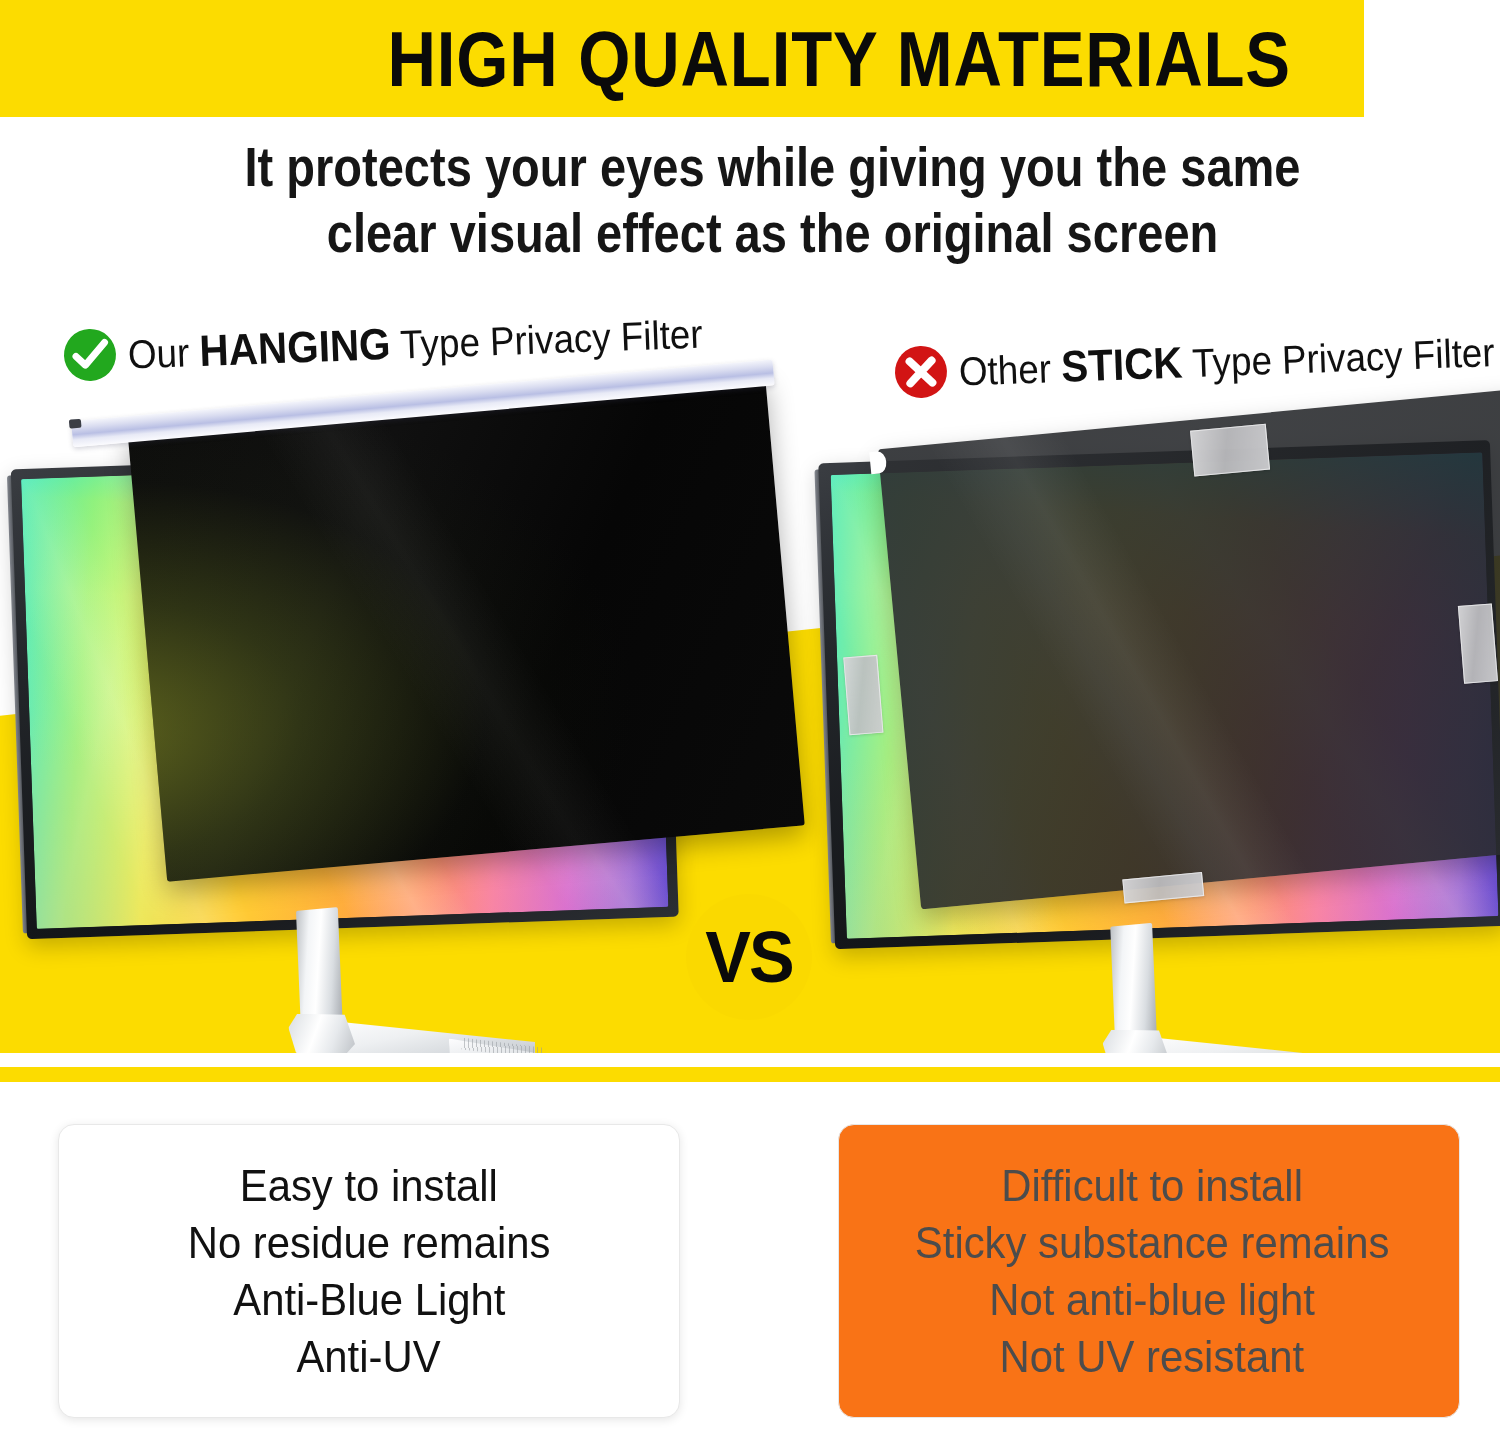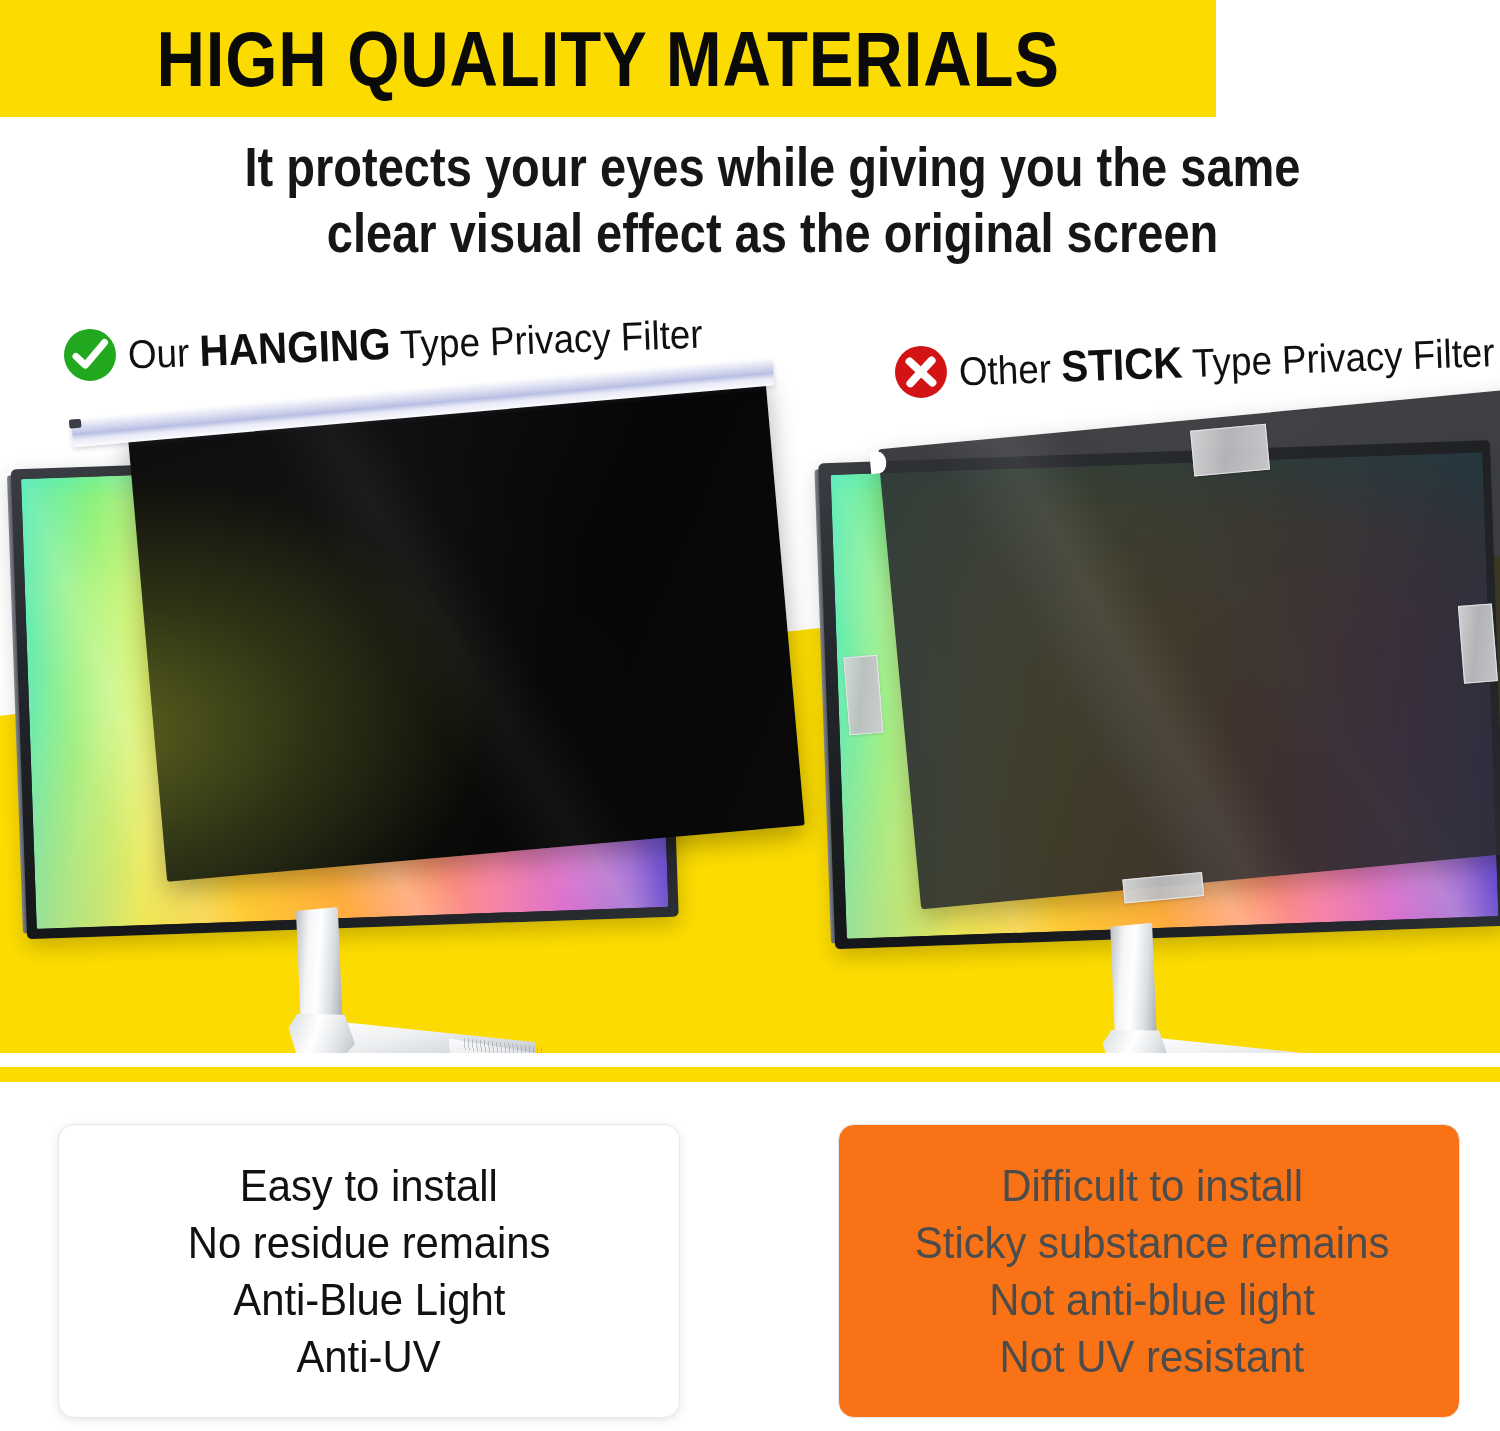"HIGH QUALITY MATERIALS" .header-banner { justify-content: center -> flex-end; width: 1216px -> 1364px }
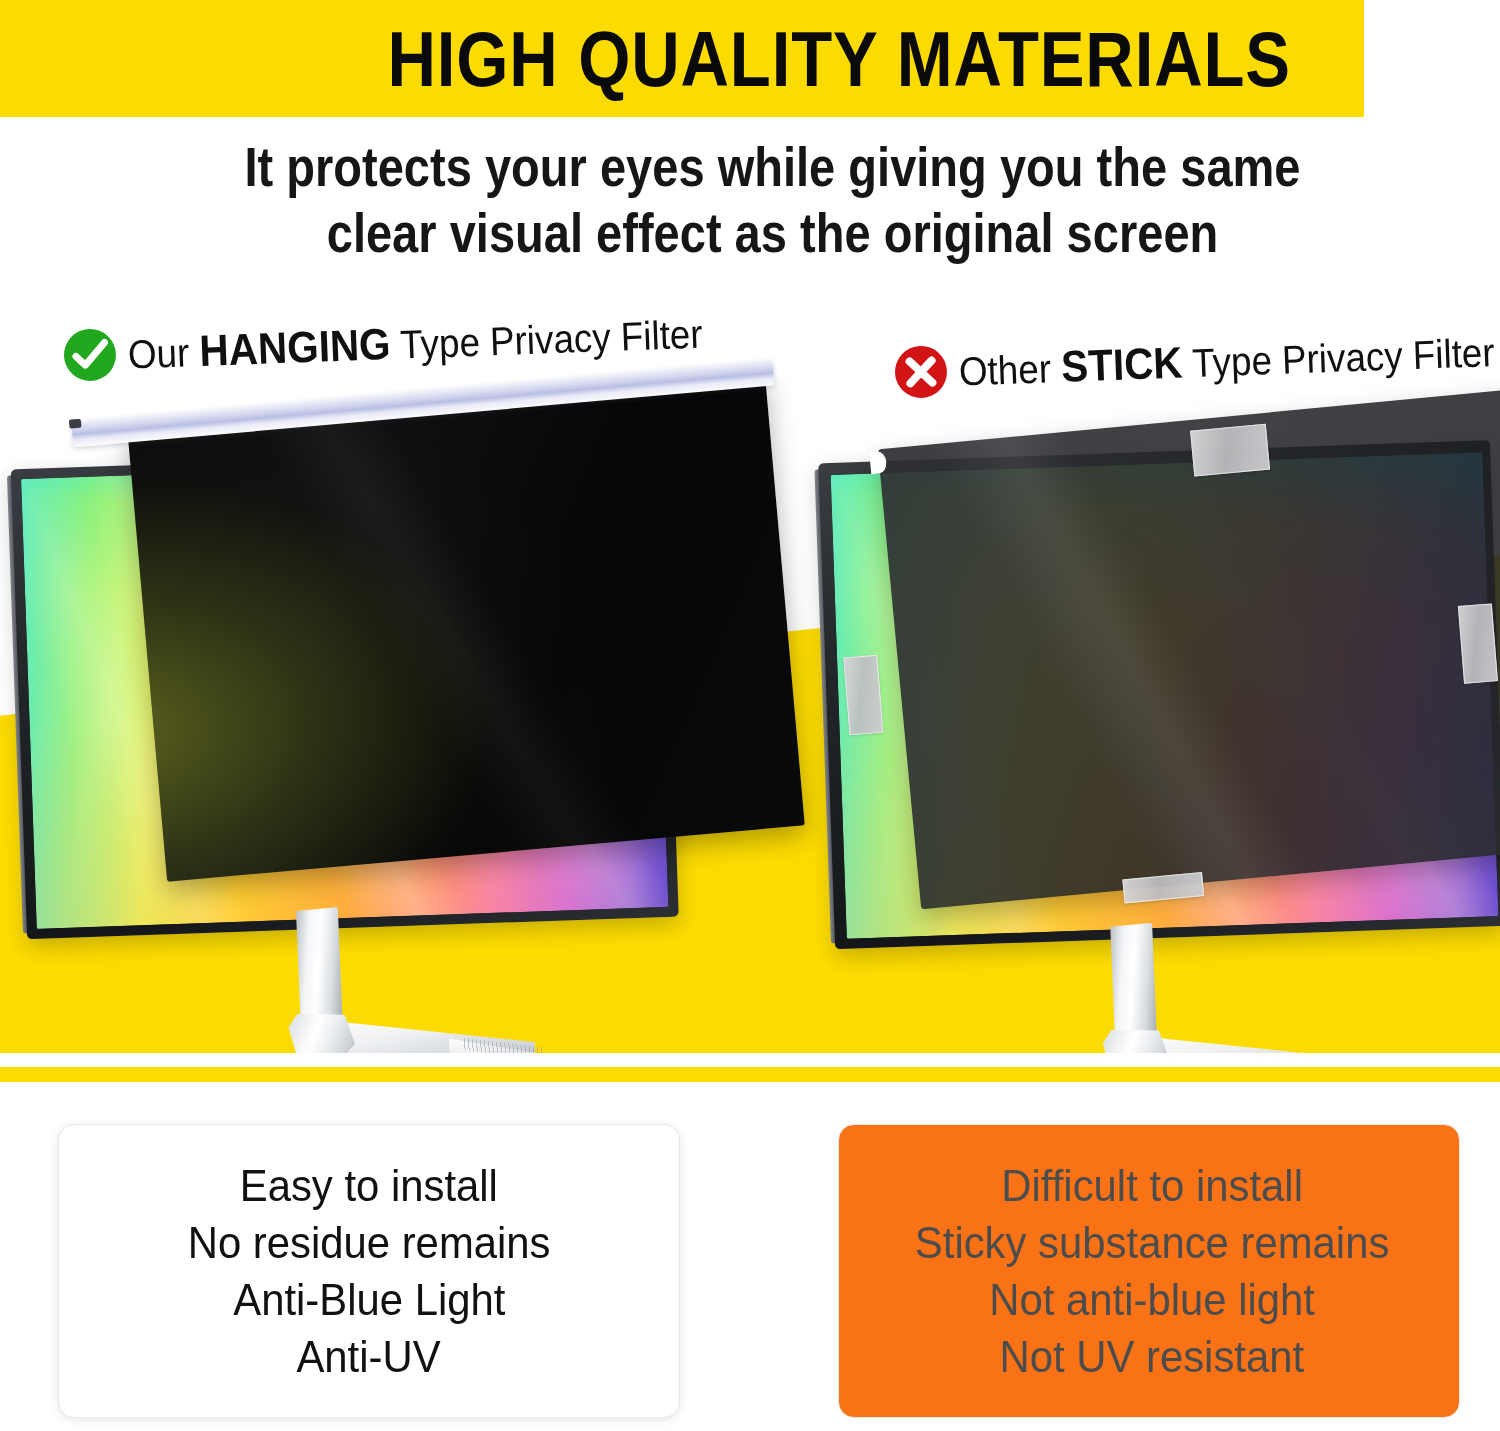"VS" div.vs-badge { html: none -> <div> <span>VS</span> </div> }
